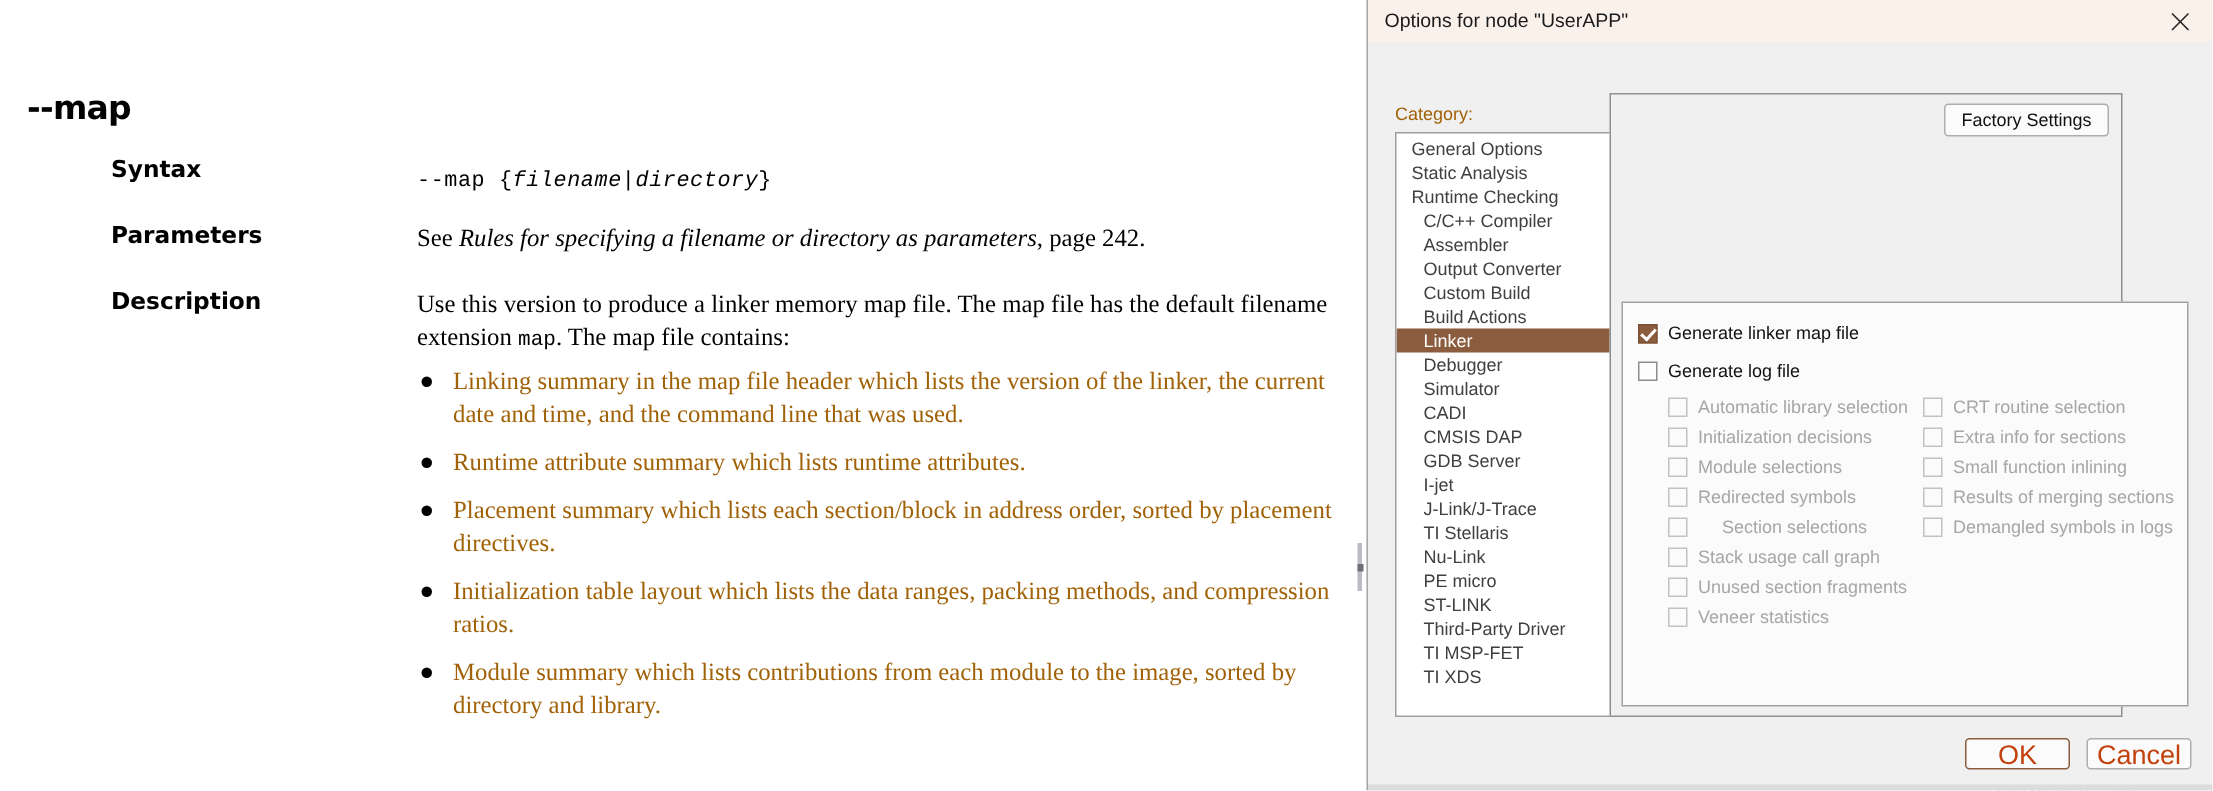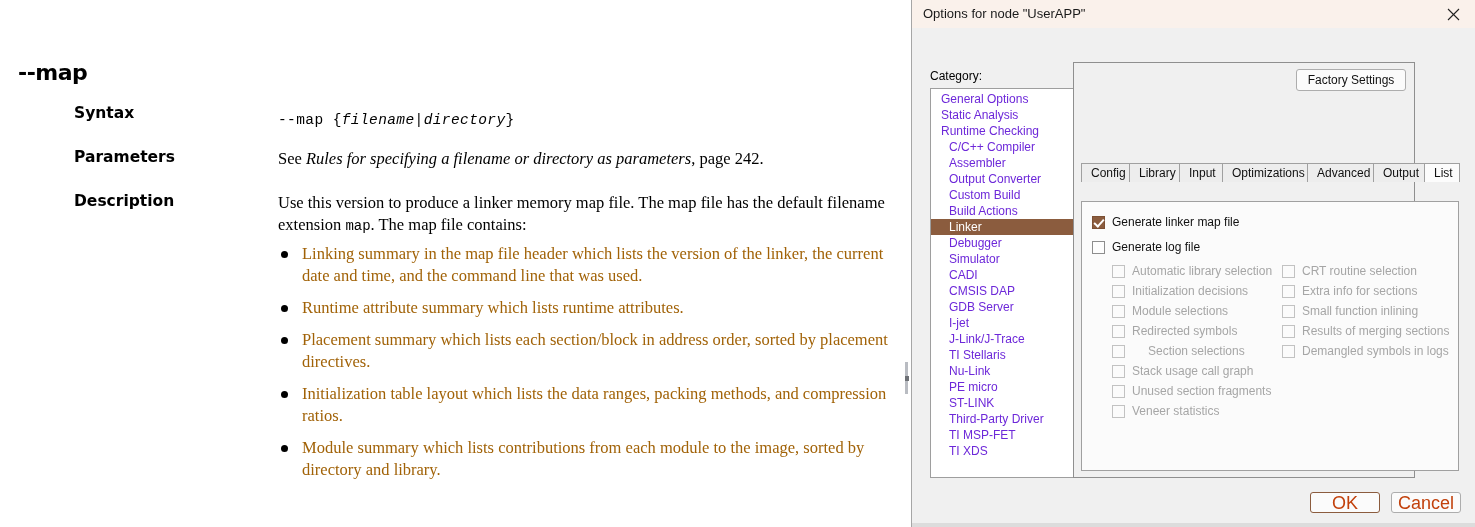"Category:" #category-label { color: #000000 -> #a16207 }
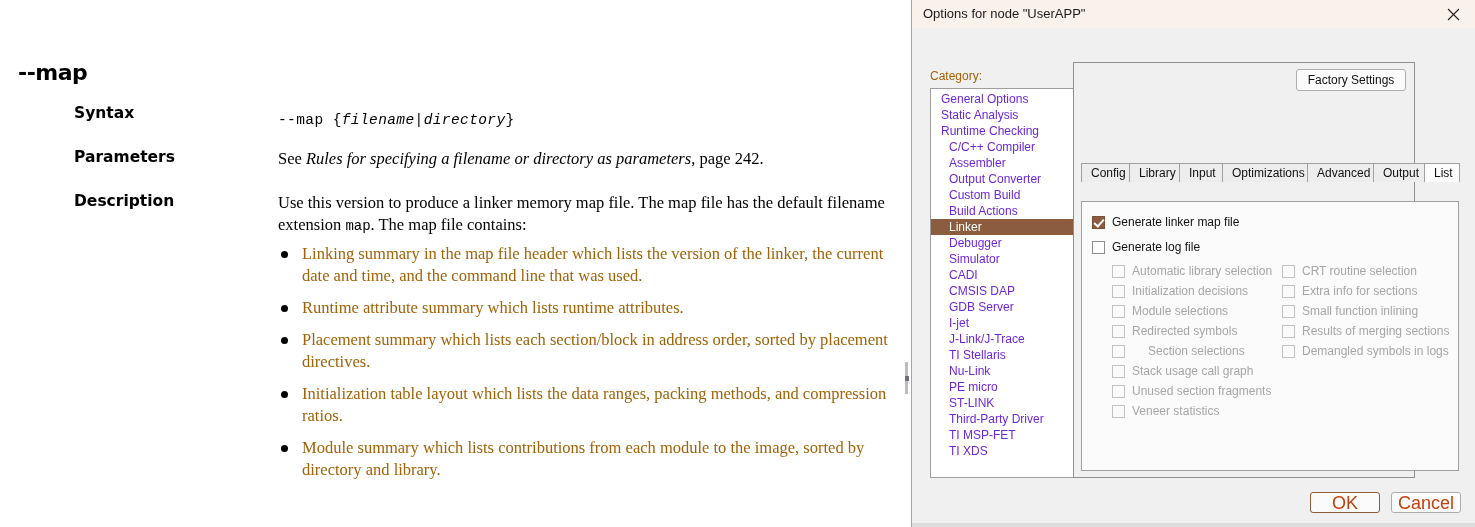"General Options" .cat-item { color: #6d28d9 -> #404040 }
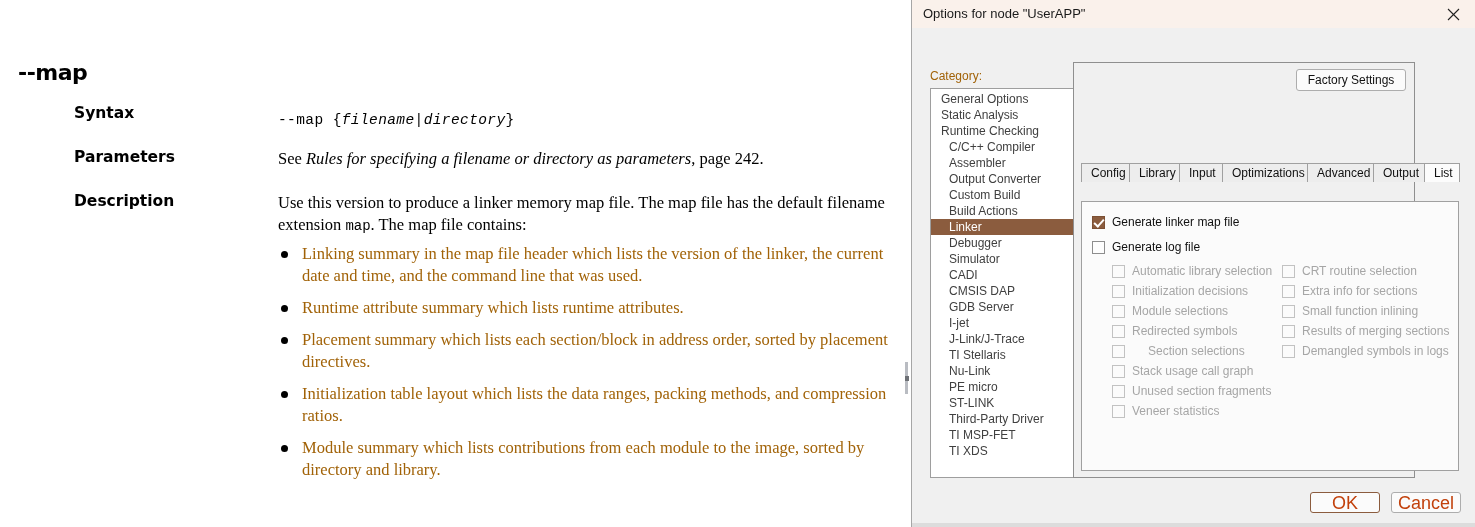"Config" div.tab-row { html: <div> <div>Config</div> <div>Library</div> <div>Input</div> <div>Optimizations</div> <div>Advanced</div> <div>Output</div> <div>List</div> </div> -> none }
